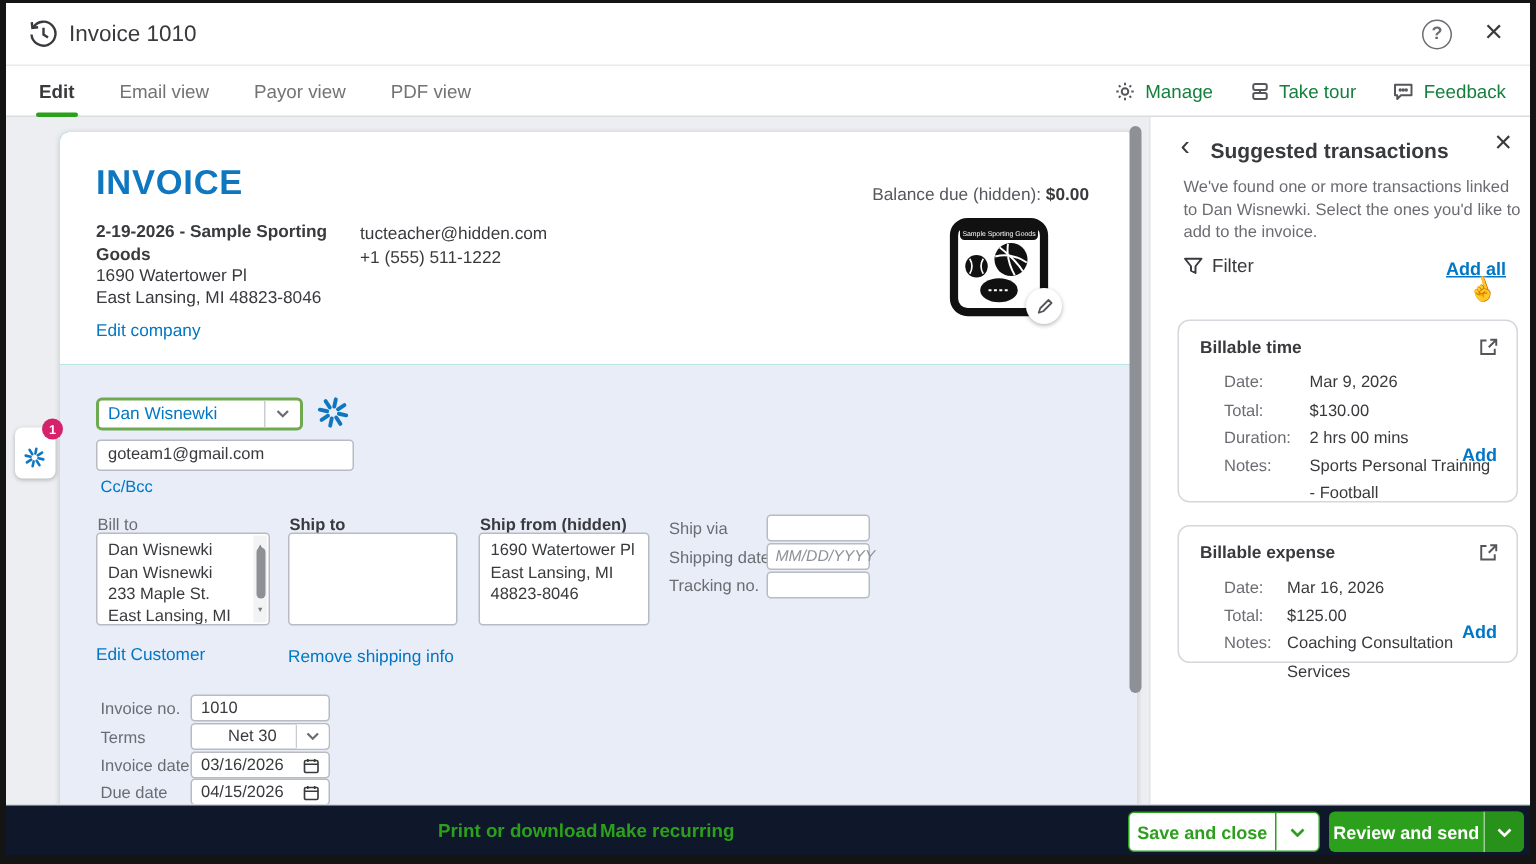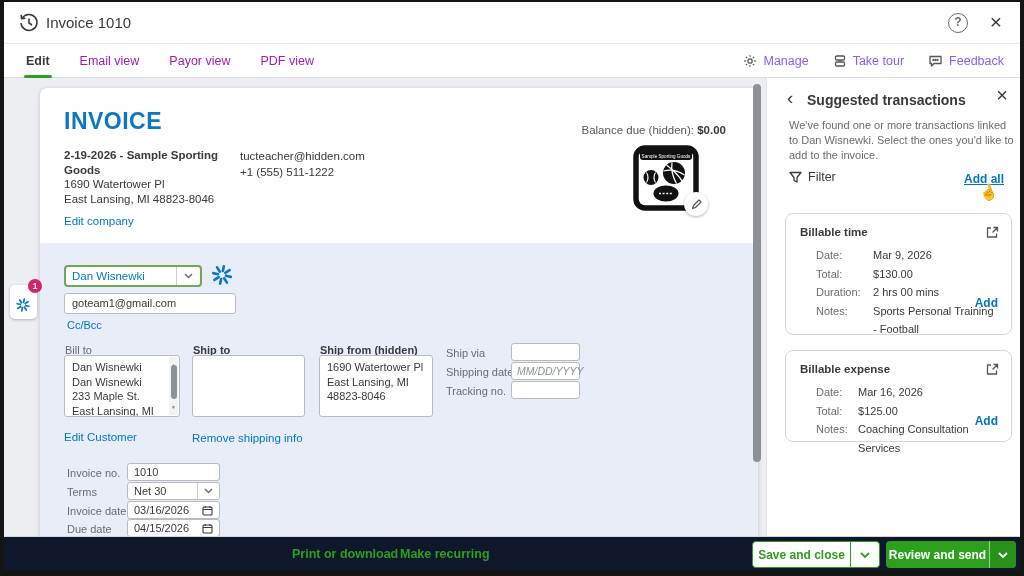"Email view" .tab { color: #a21caf -> #737373 }
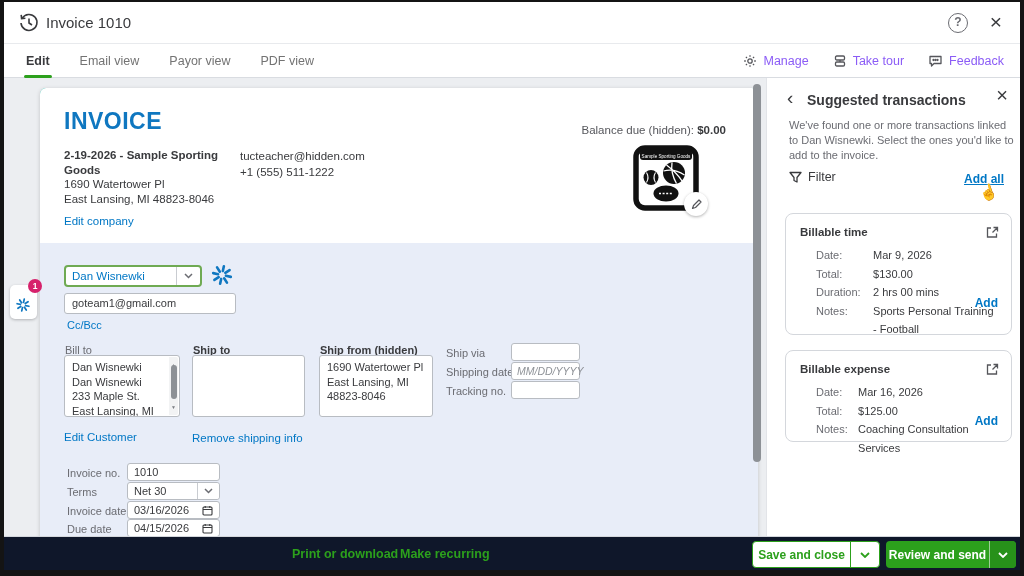"Manage" .tool { color: #8b5cf6 -> #15803d }
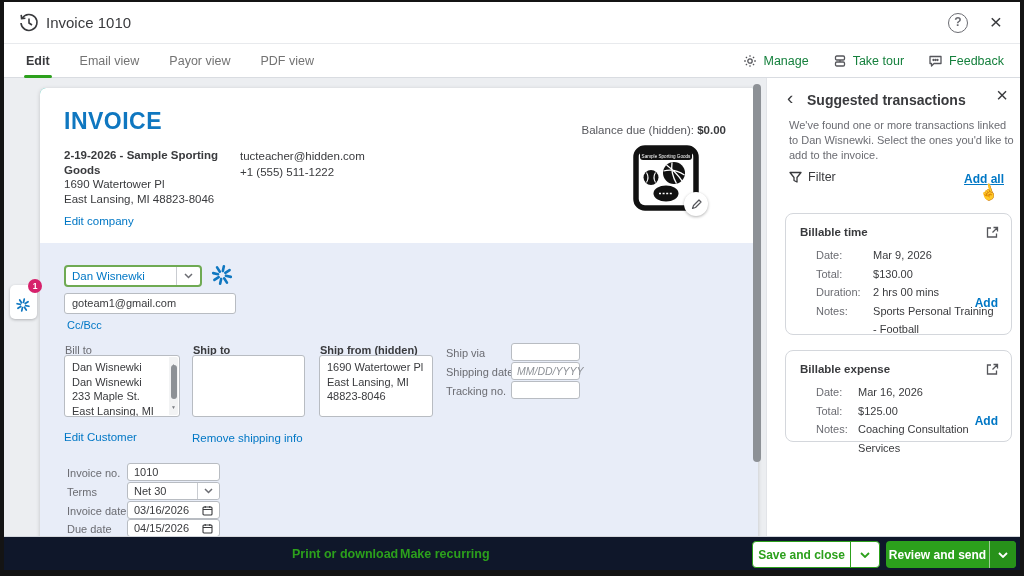"Net 30" .terms-select .val { padding-left: 6px -> 24px }
